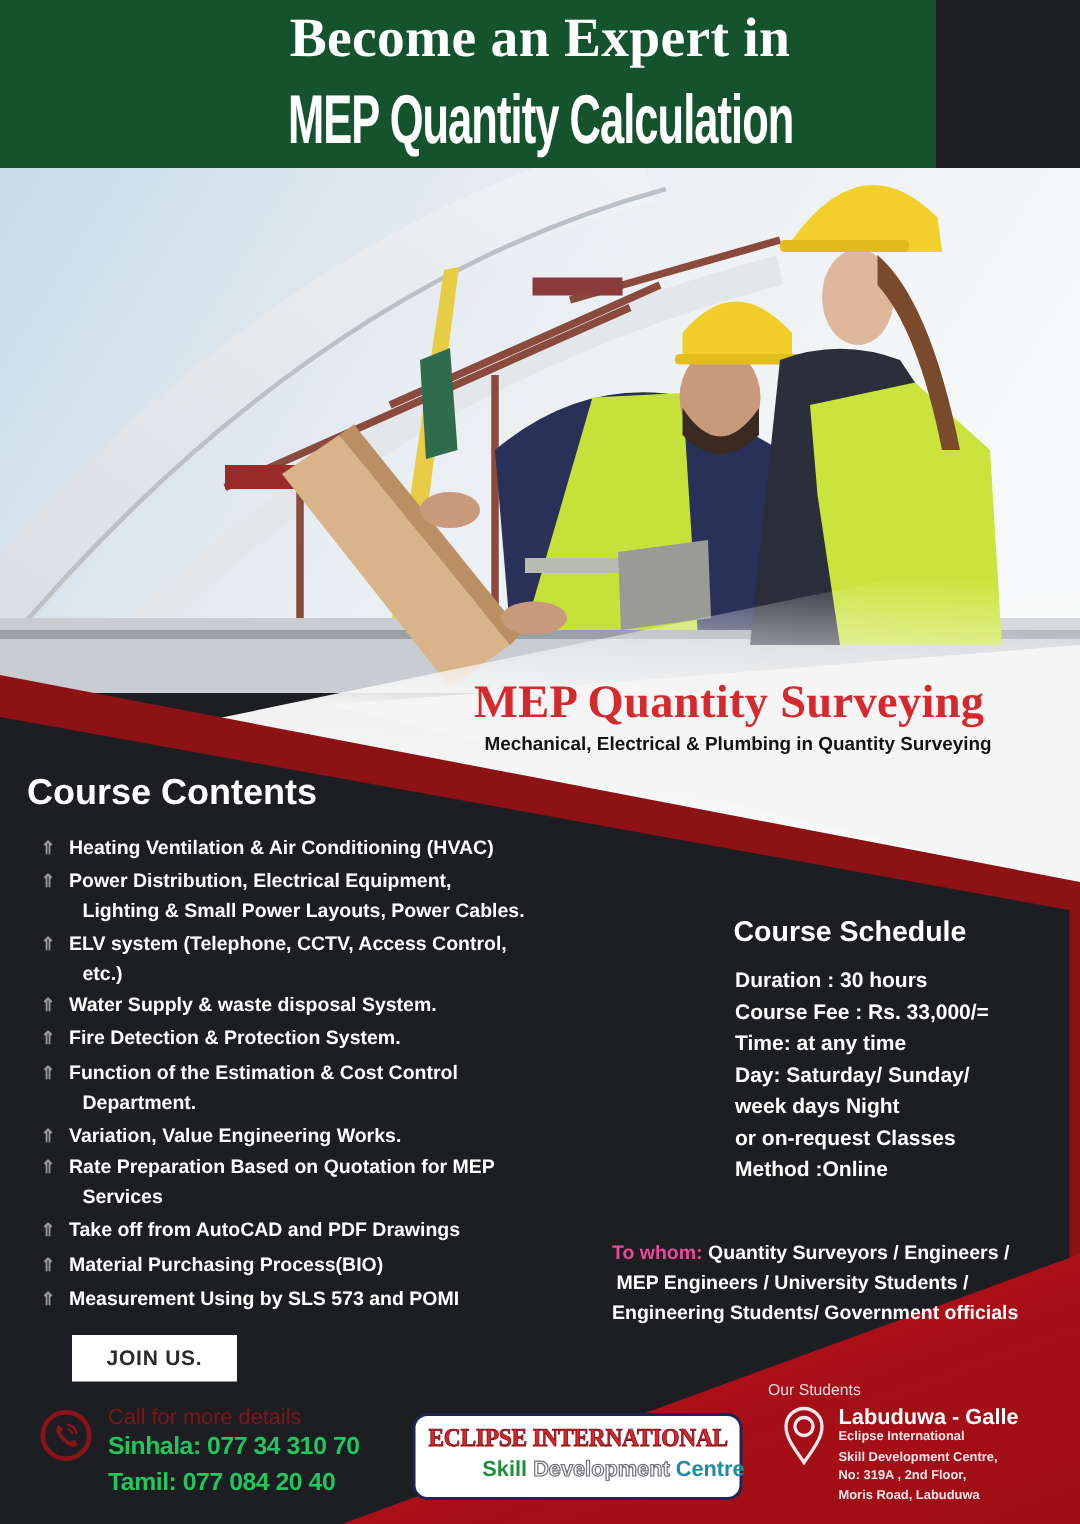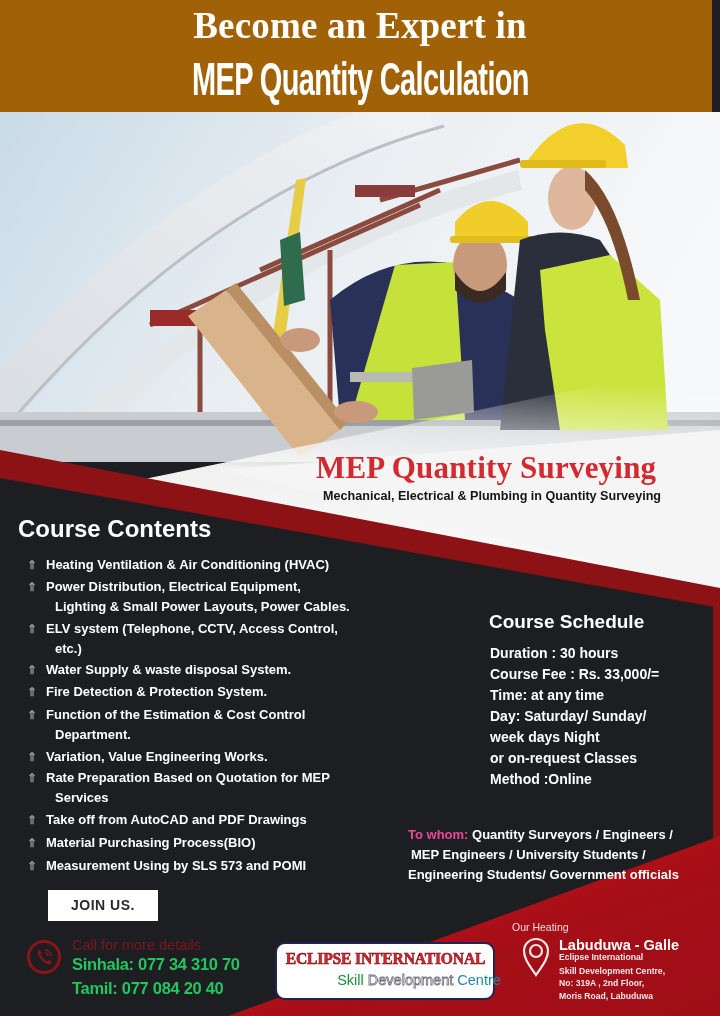"Become an Expert in" .header { background: #a16207 -> #14532d; width: 712px -> 624px }
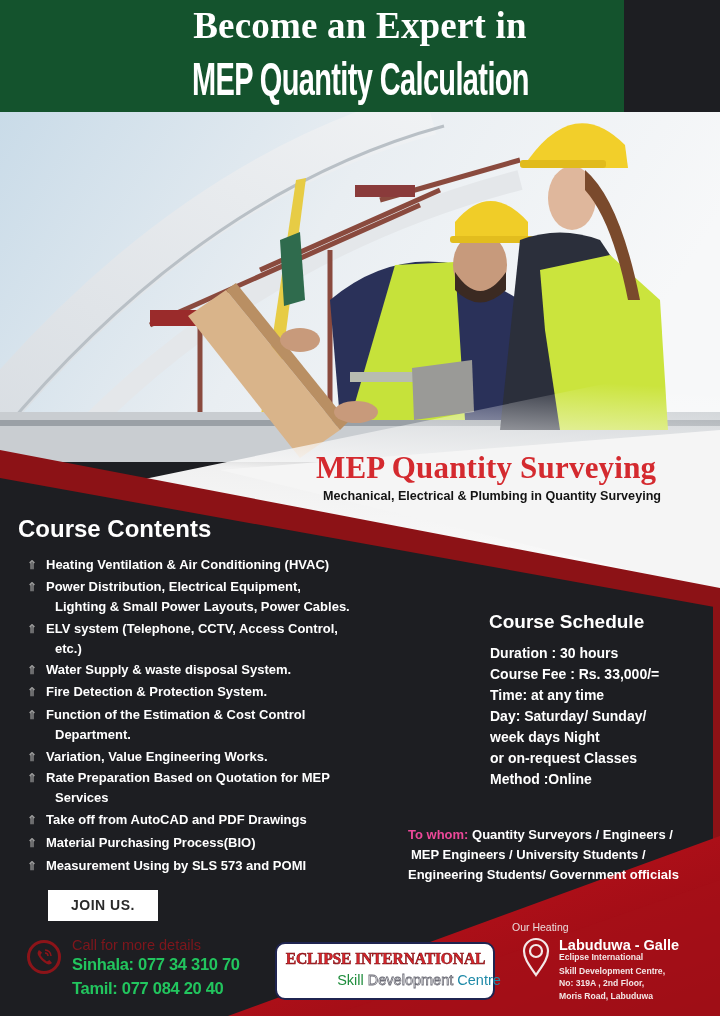"Our Heating" div.loc-label { text: Heating -> Students }
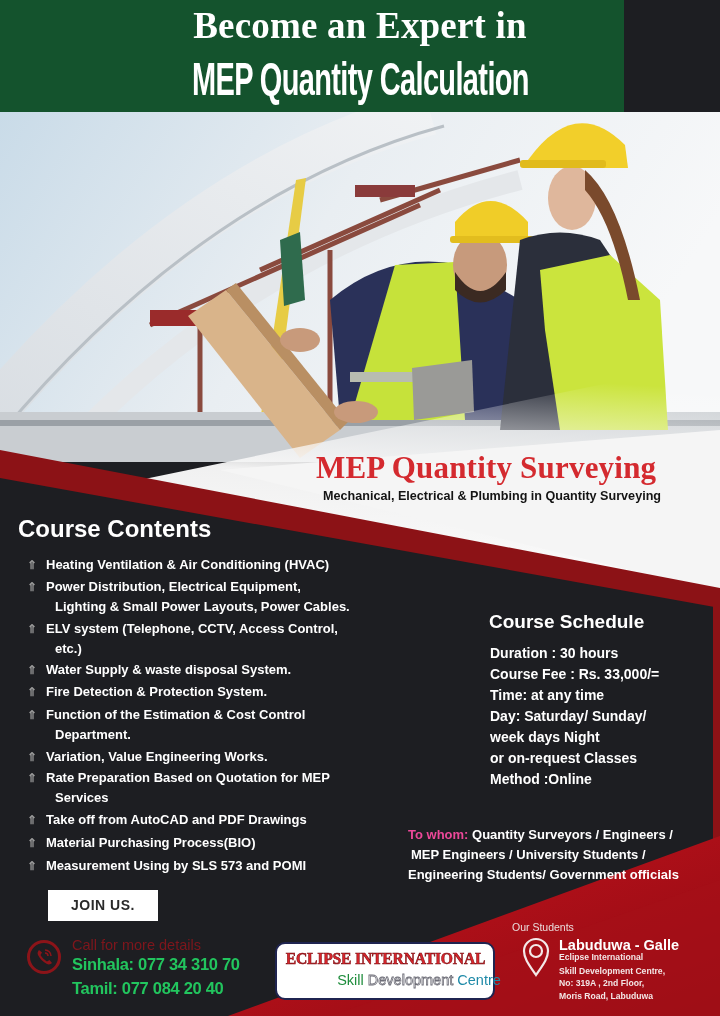"Skill Development Centre" .logo-l2 { font-weight: normal -> bold; left: 12px -> 2px }
